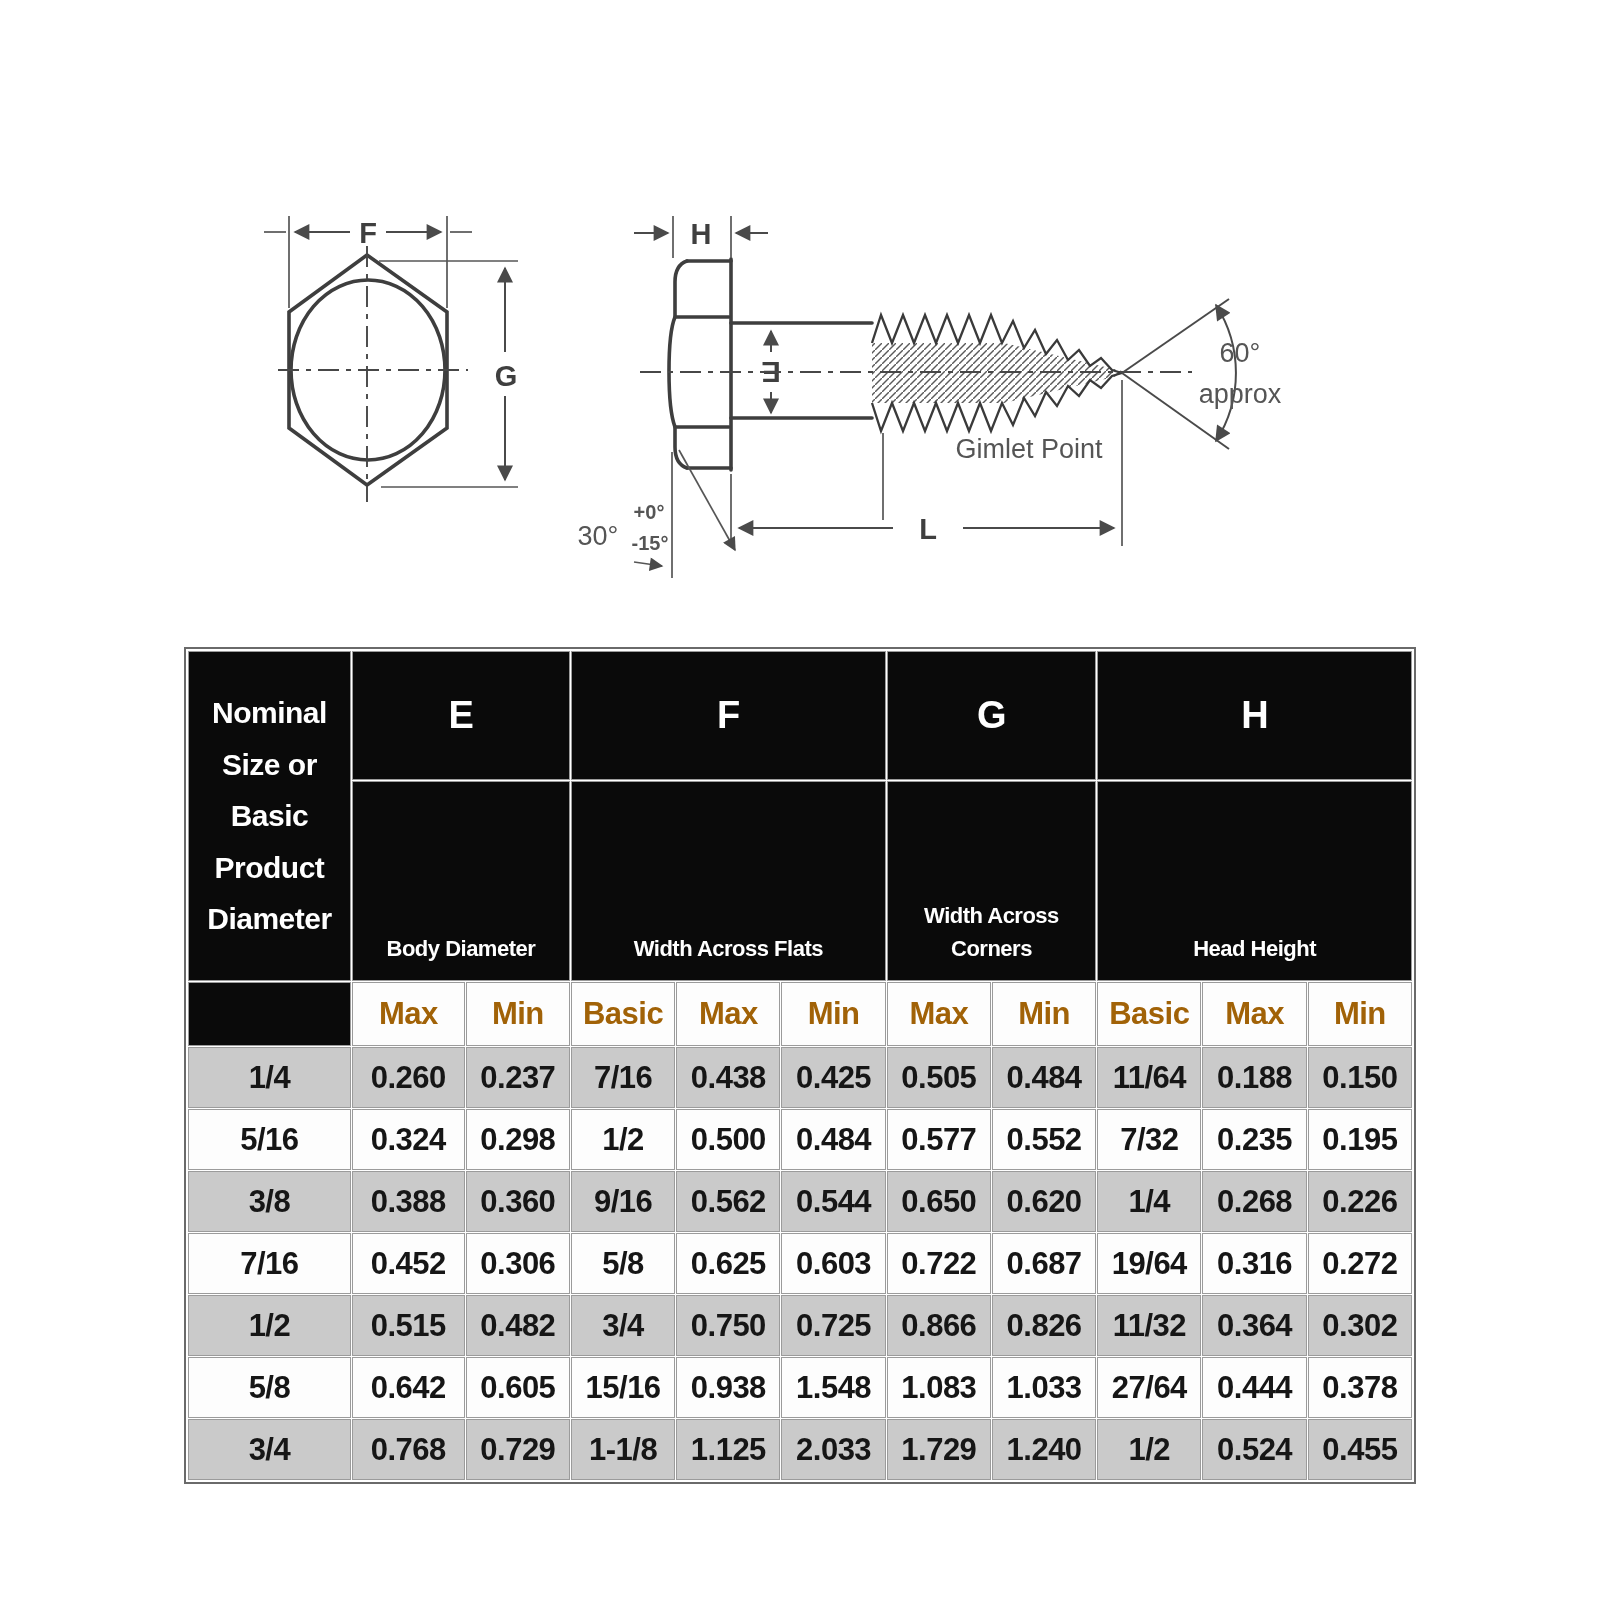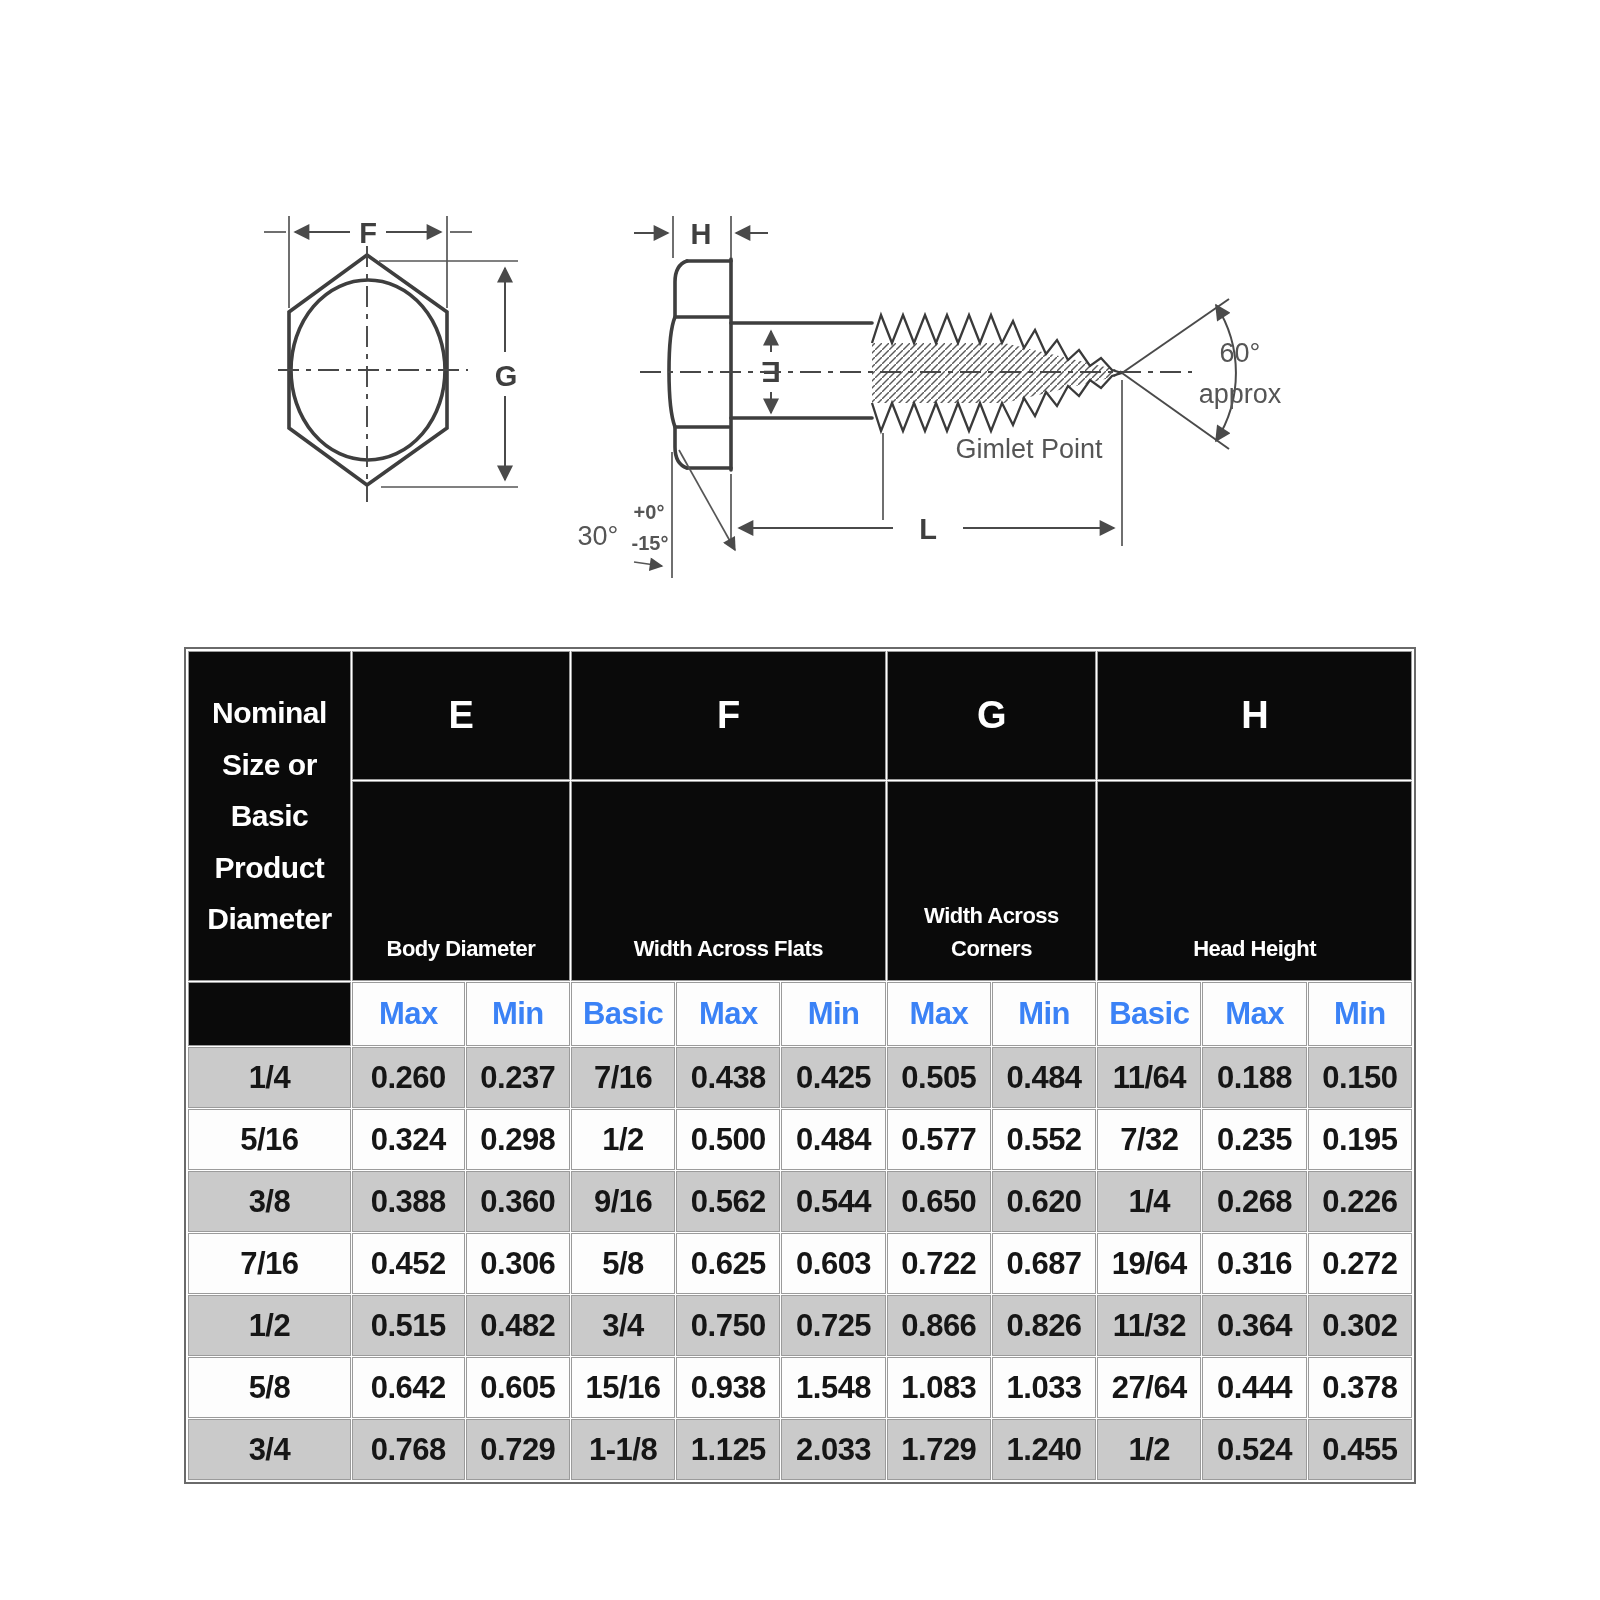"Max" tr.subrow td { color: #3b82f6 -> #a16207 }
